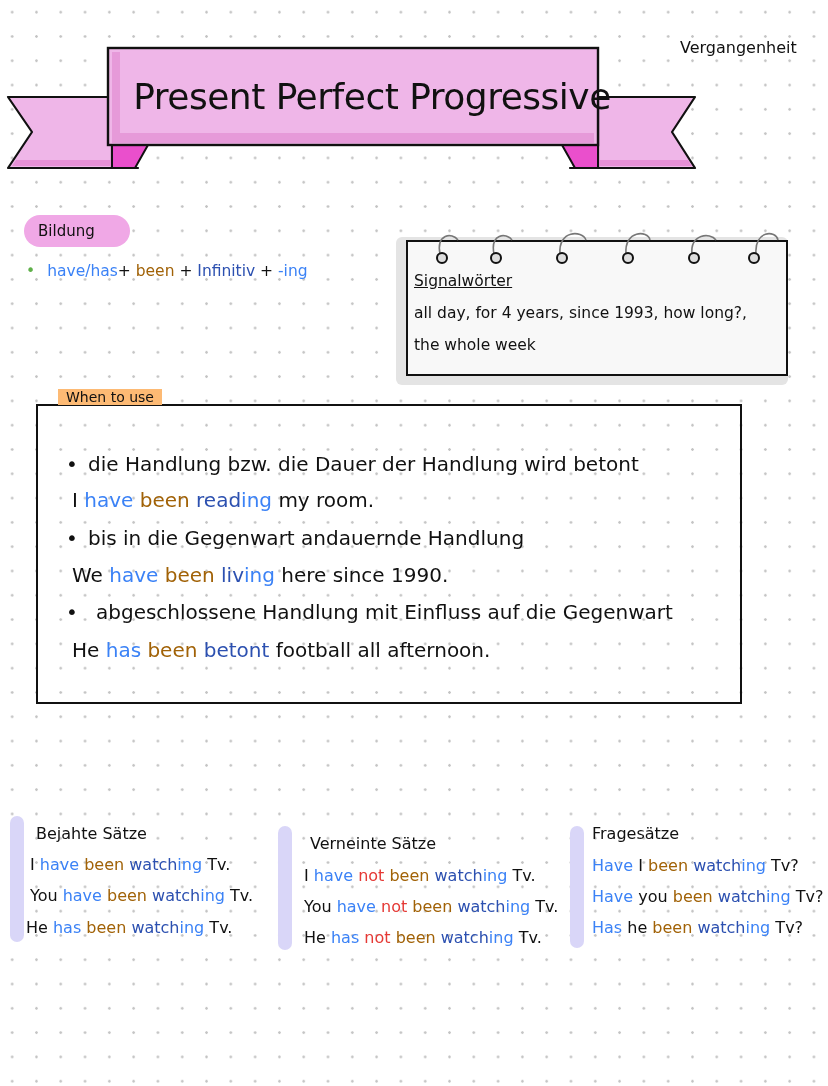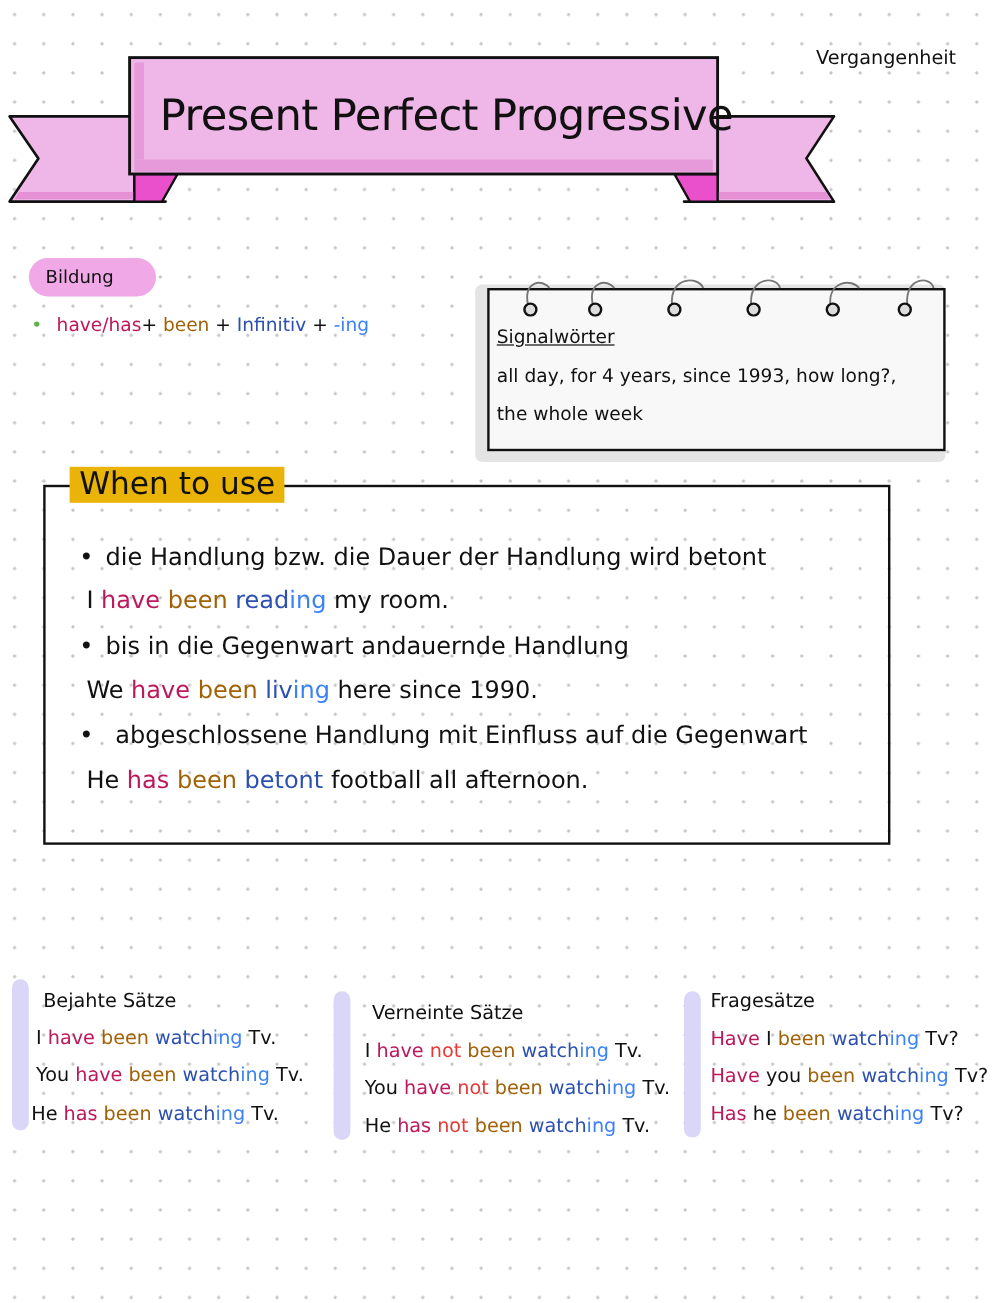"have/has" .g { color: #be185d -> #3b82f6 }
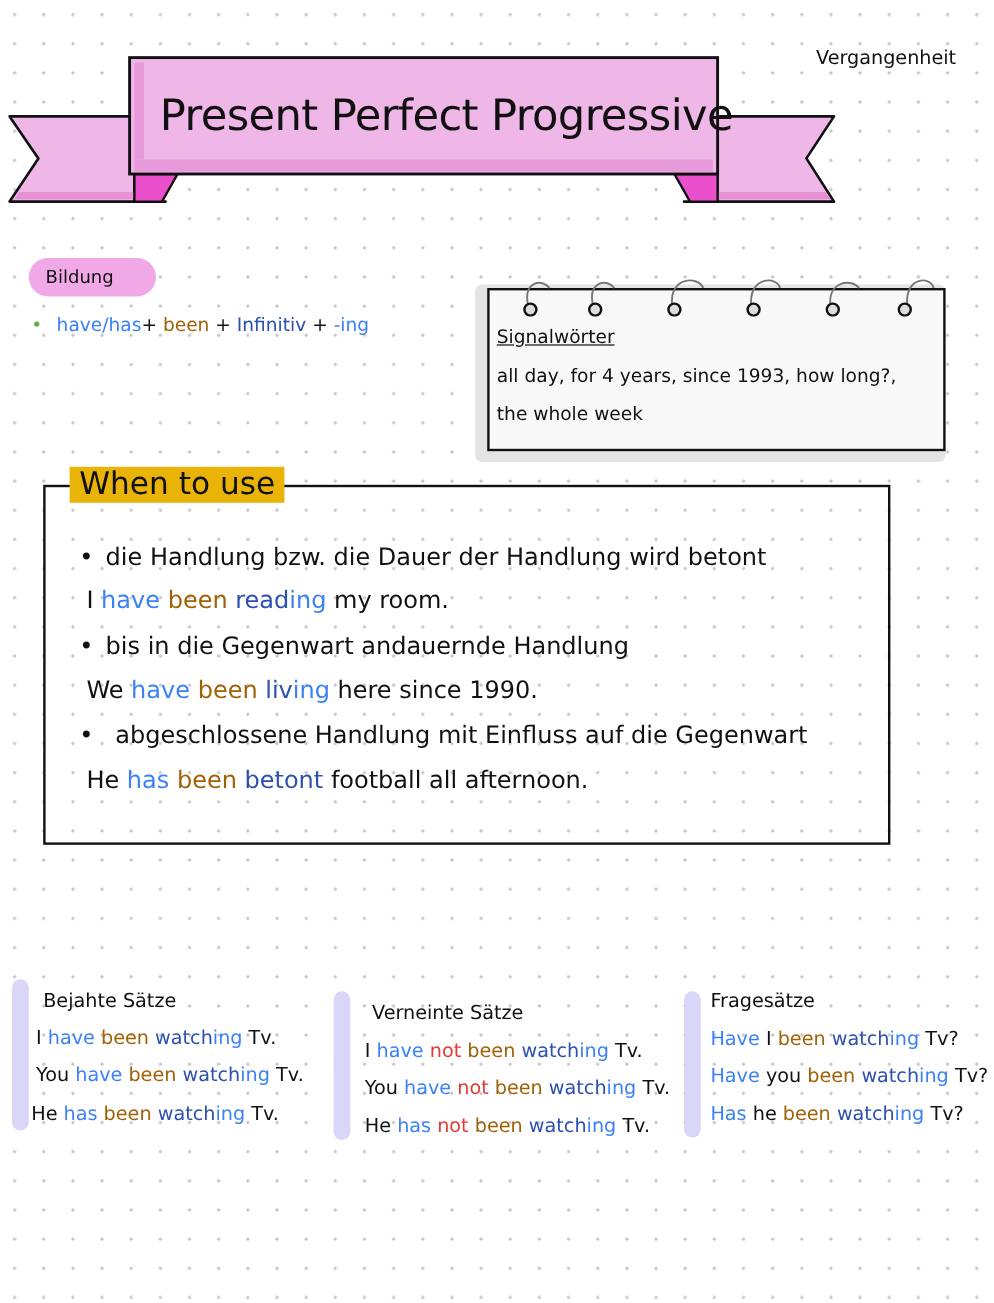"When to use" .wtu-title { background: #eab308 -> #fdba74; font-size: 26px -> 14px }
